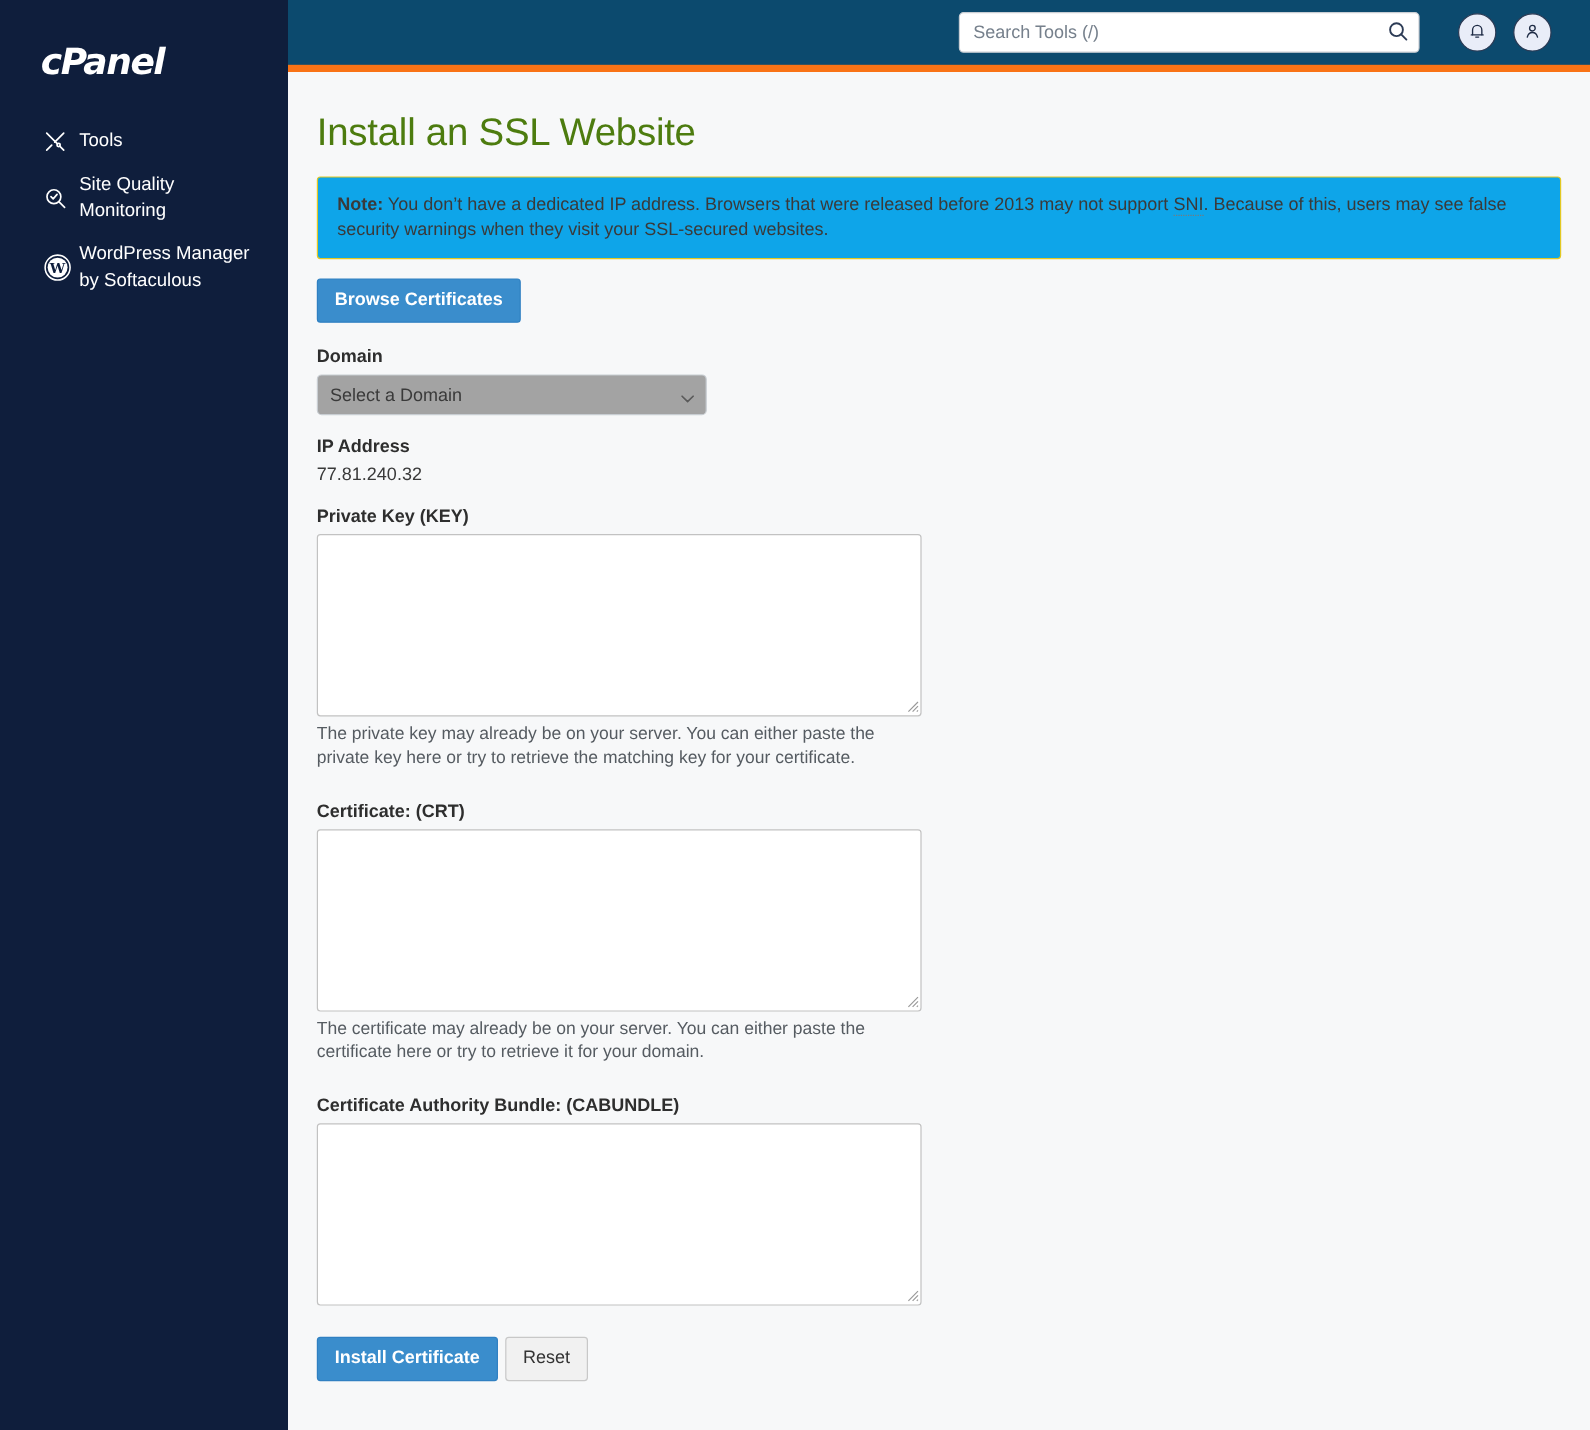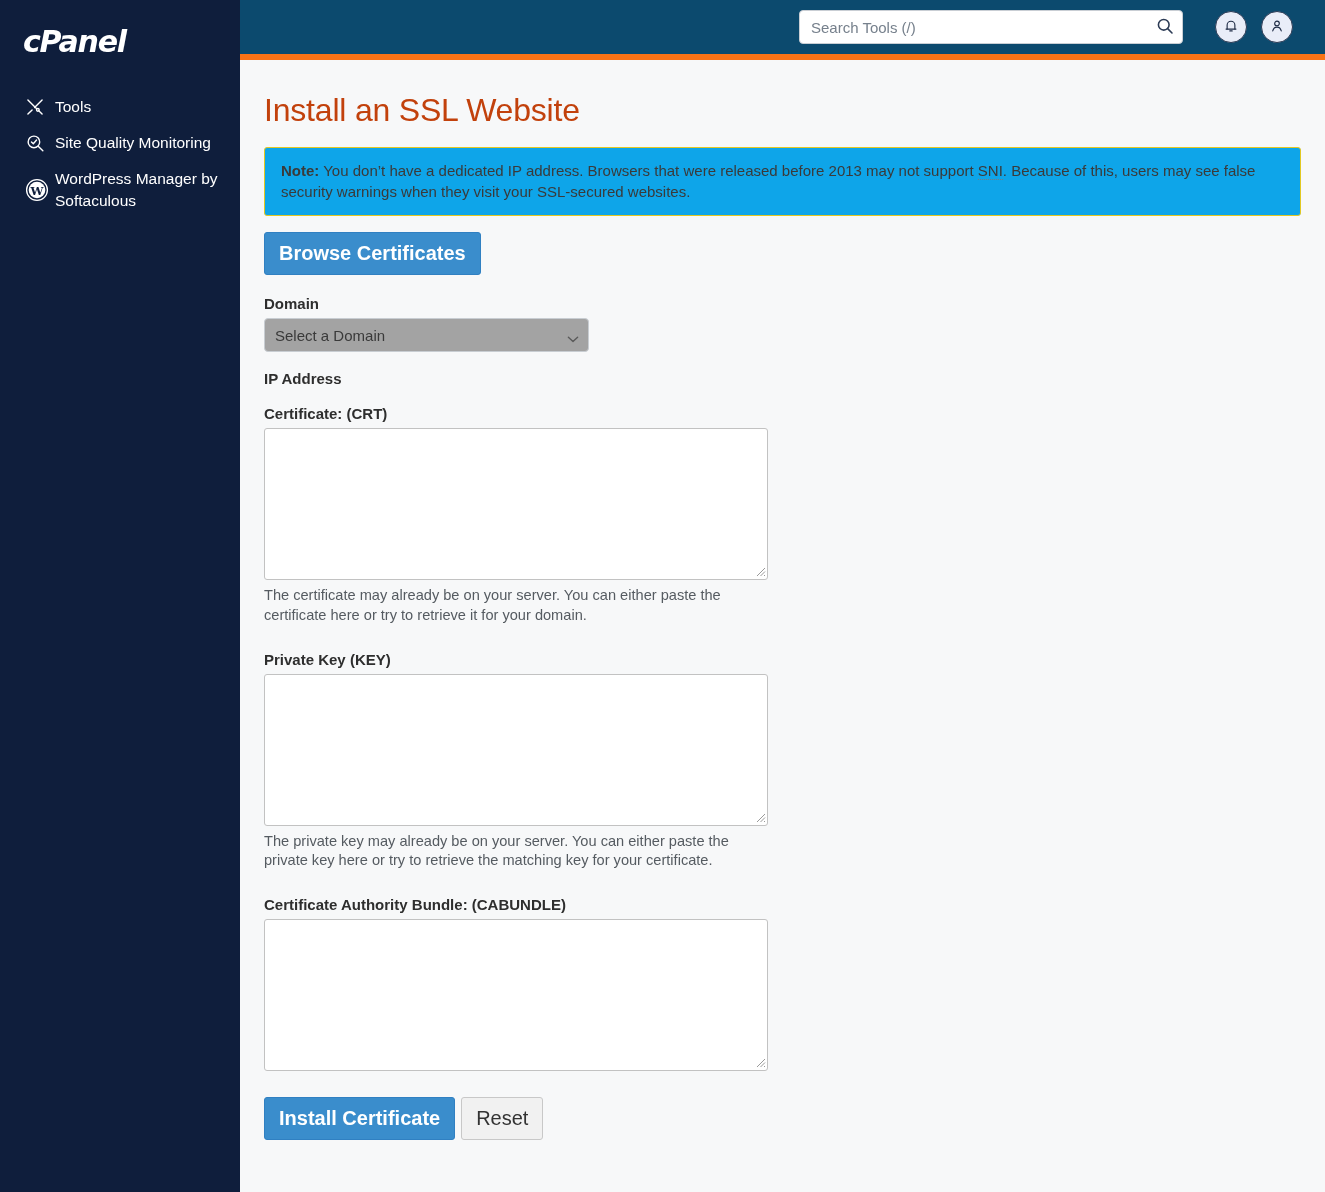"cPanel" .sidebar { padding: 5px -> 16px }
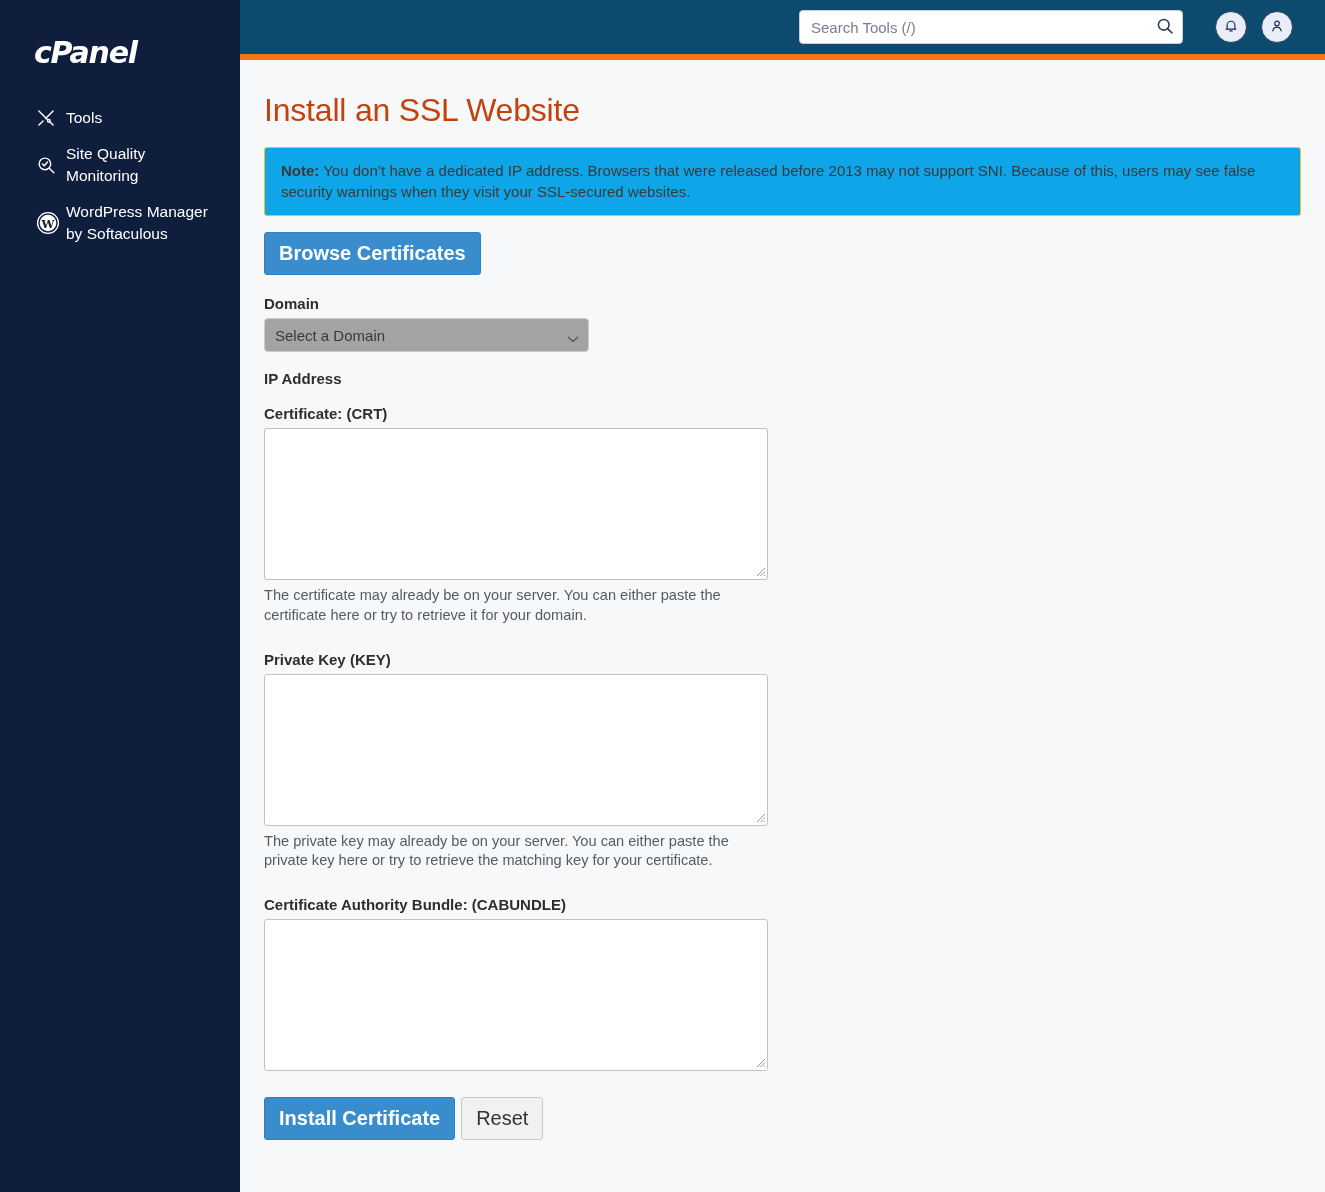"Install an SSL Website" .page-title { color: #c2410c -> #4d7c0f }
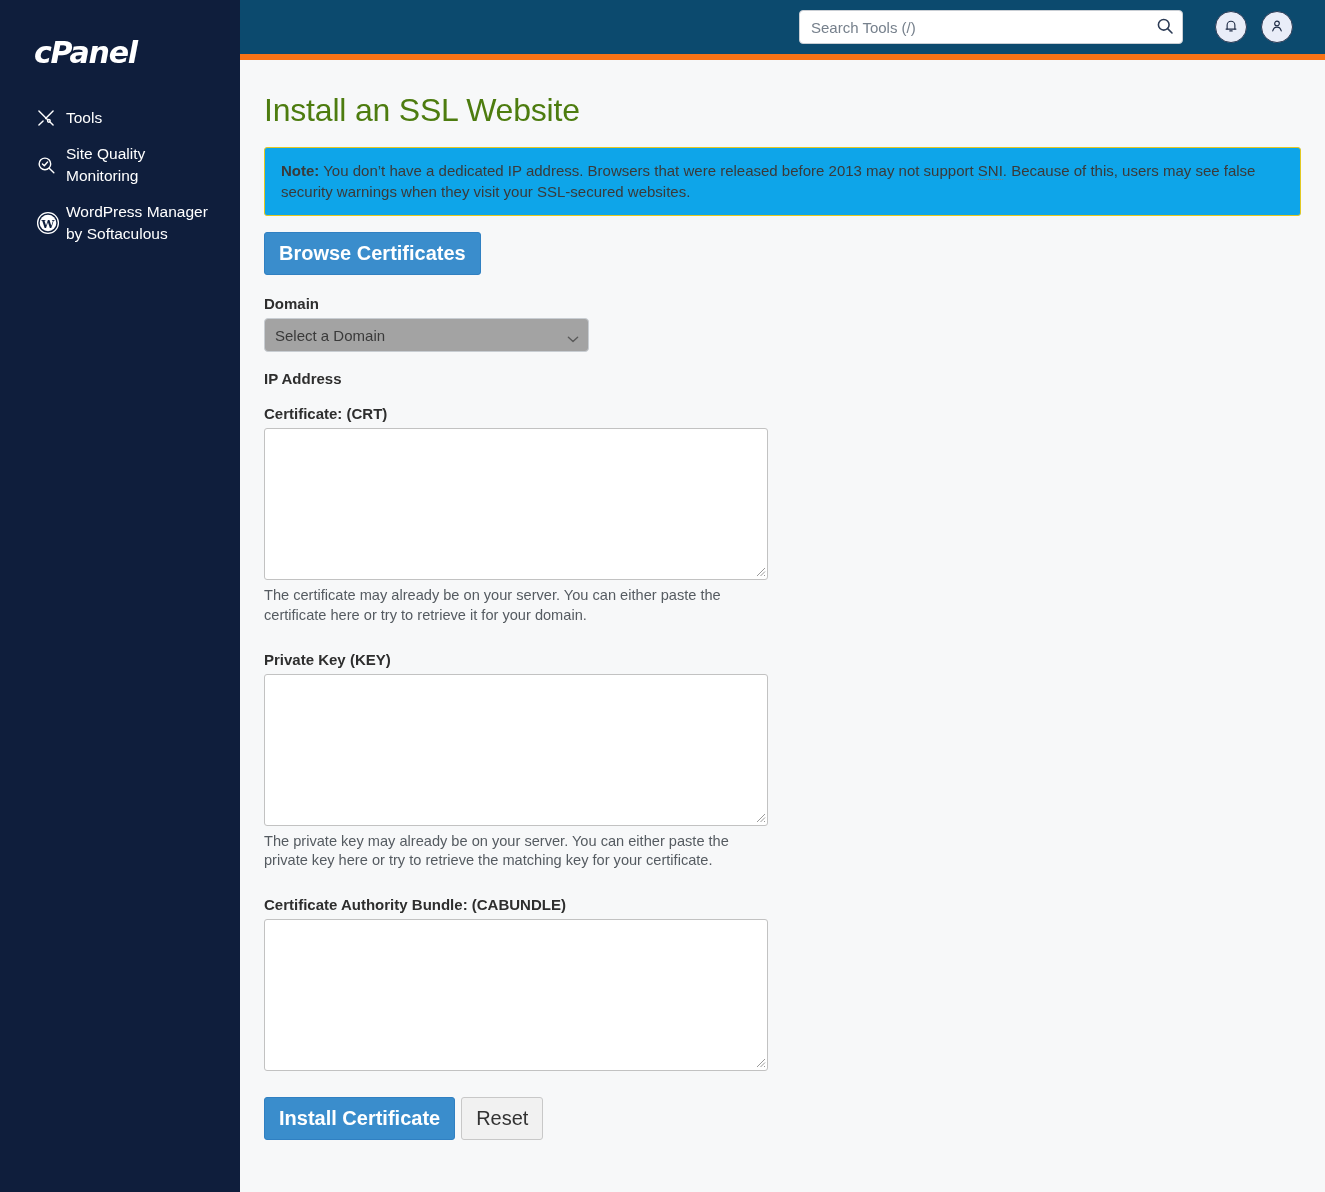"Browse Certificates" .btn { font-size: 20px -> 15px }
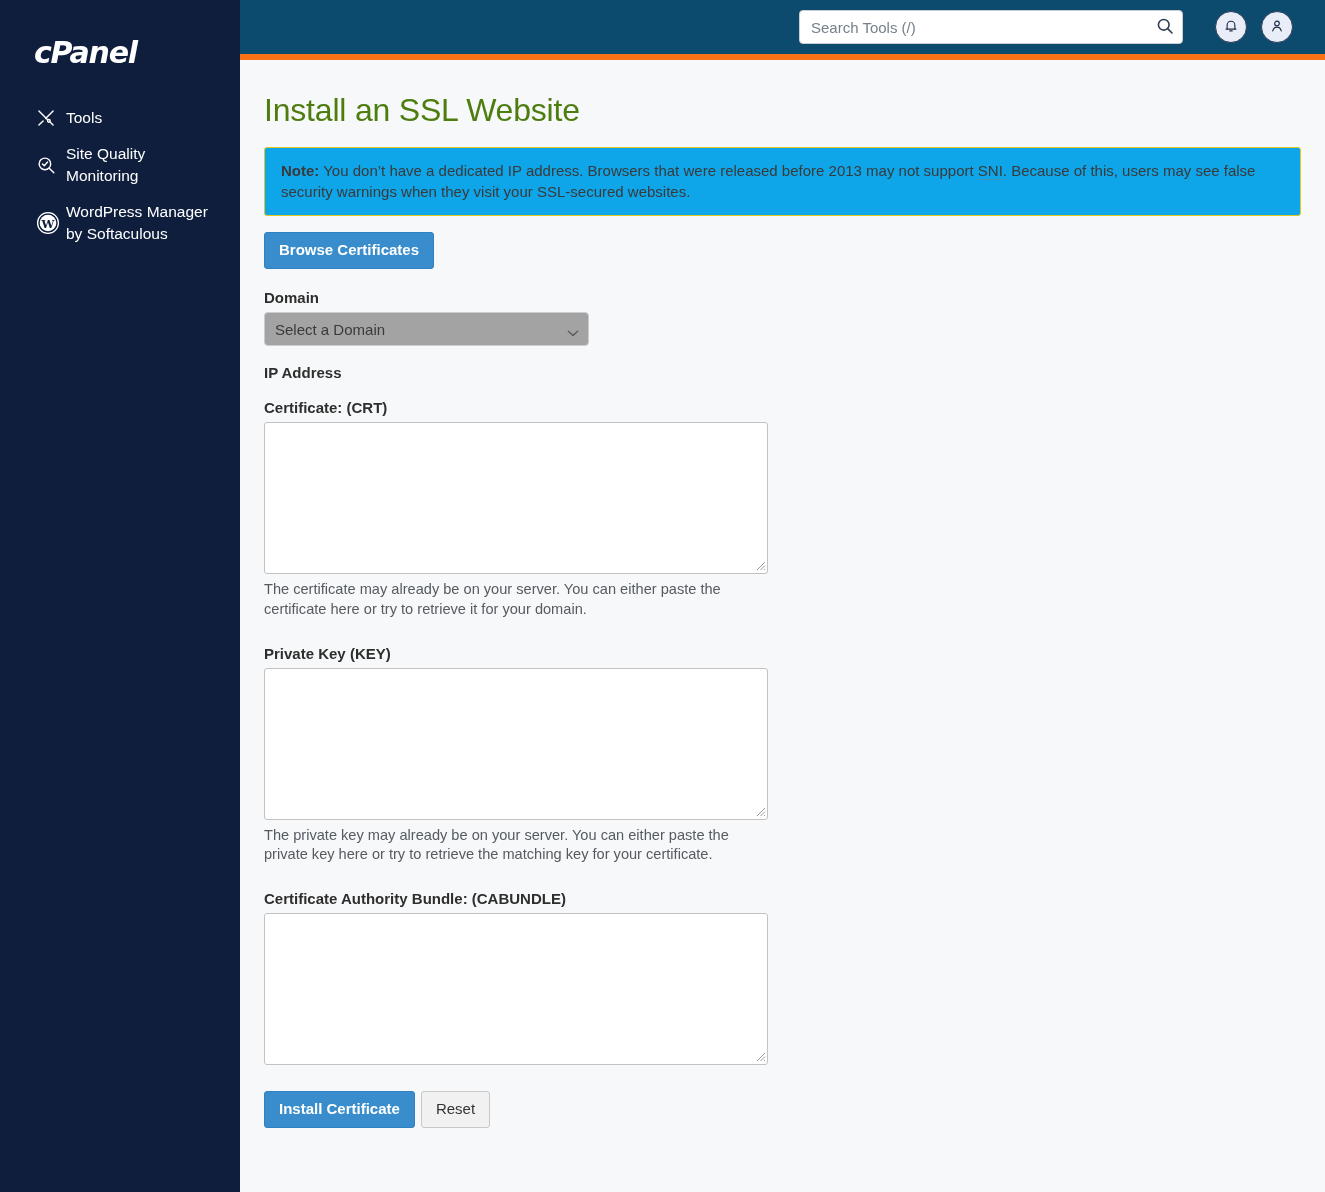"77.81.240.32" div.ip-value { html: none -> <div>77.81.240.32</div> }
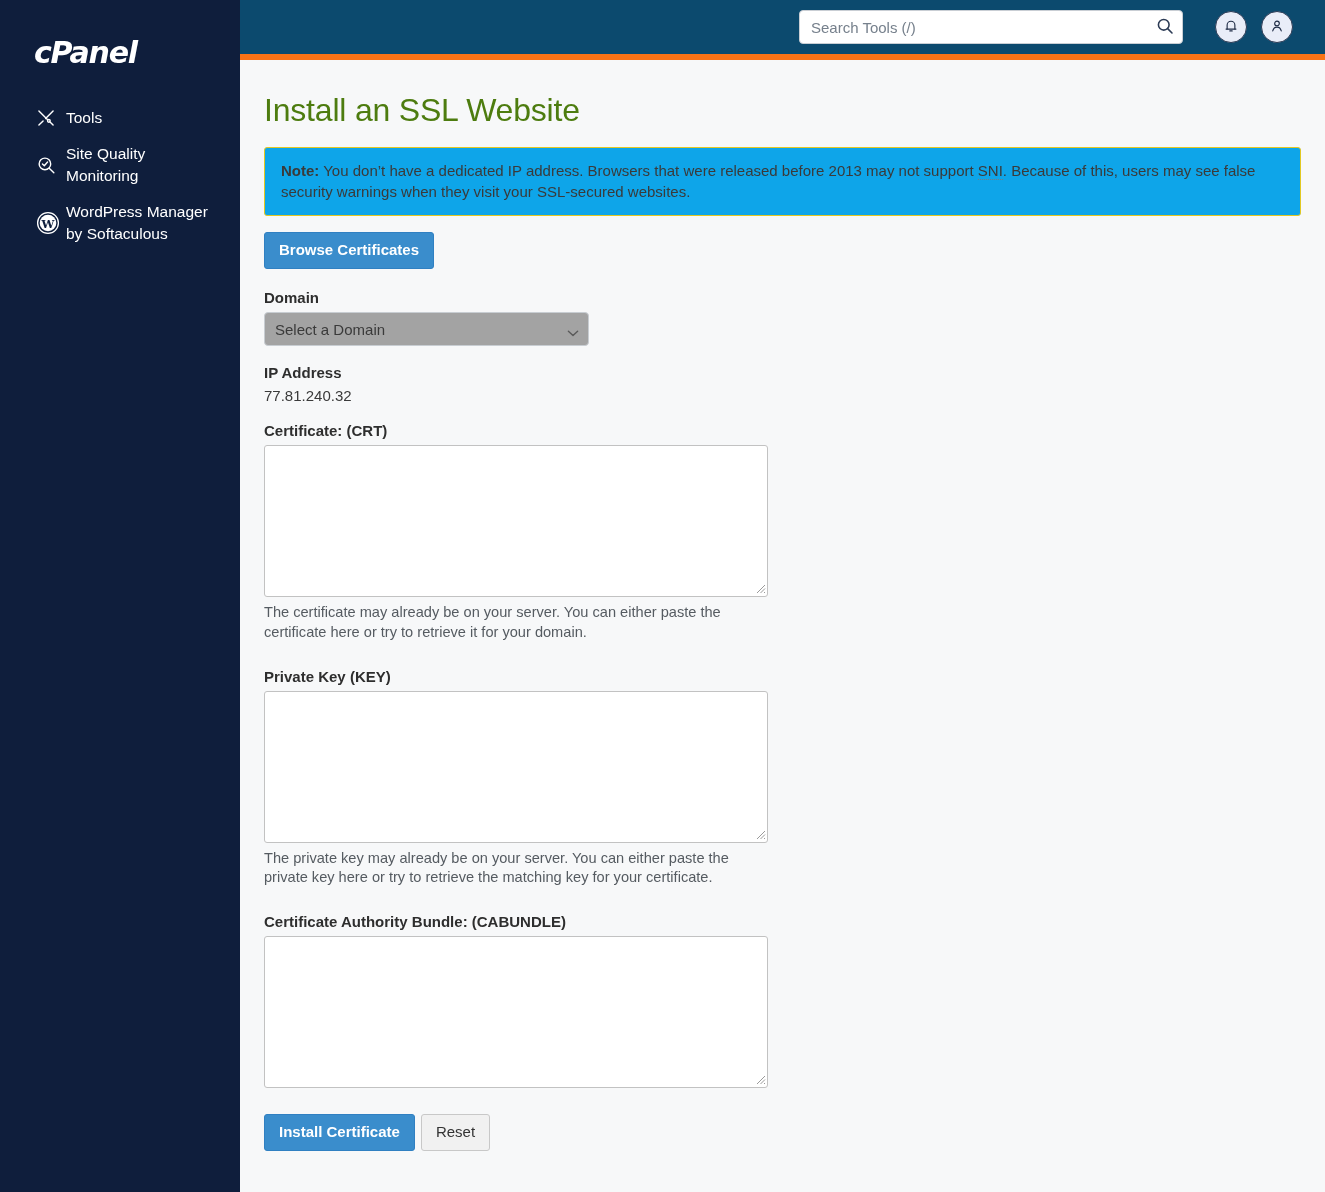"Certificate: (CRT)" div.section { order: before "Private Key (KEY)" -> after "Private Key (KEY)" }
